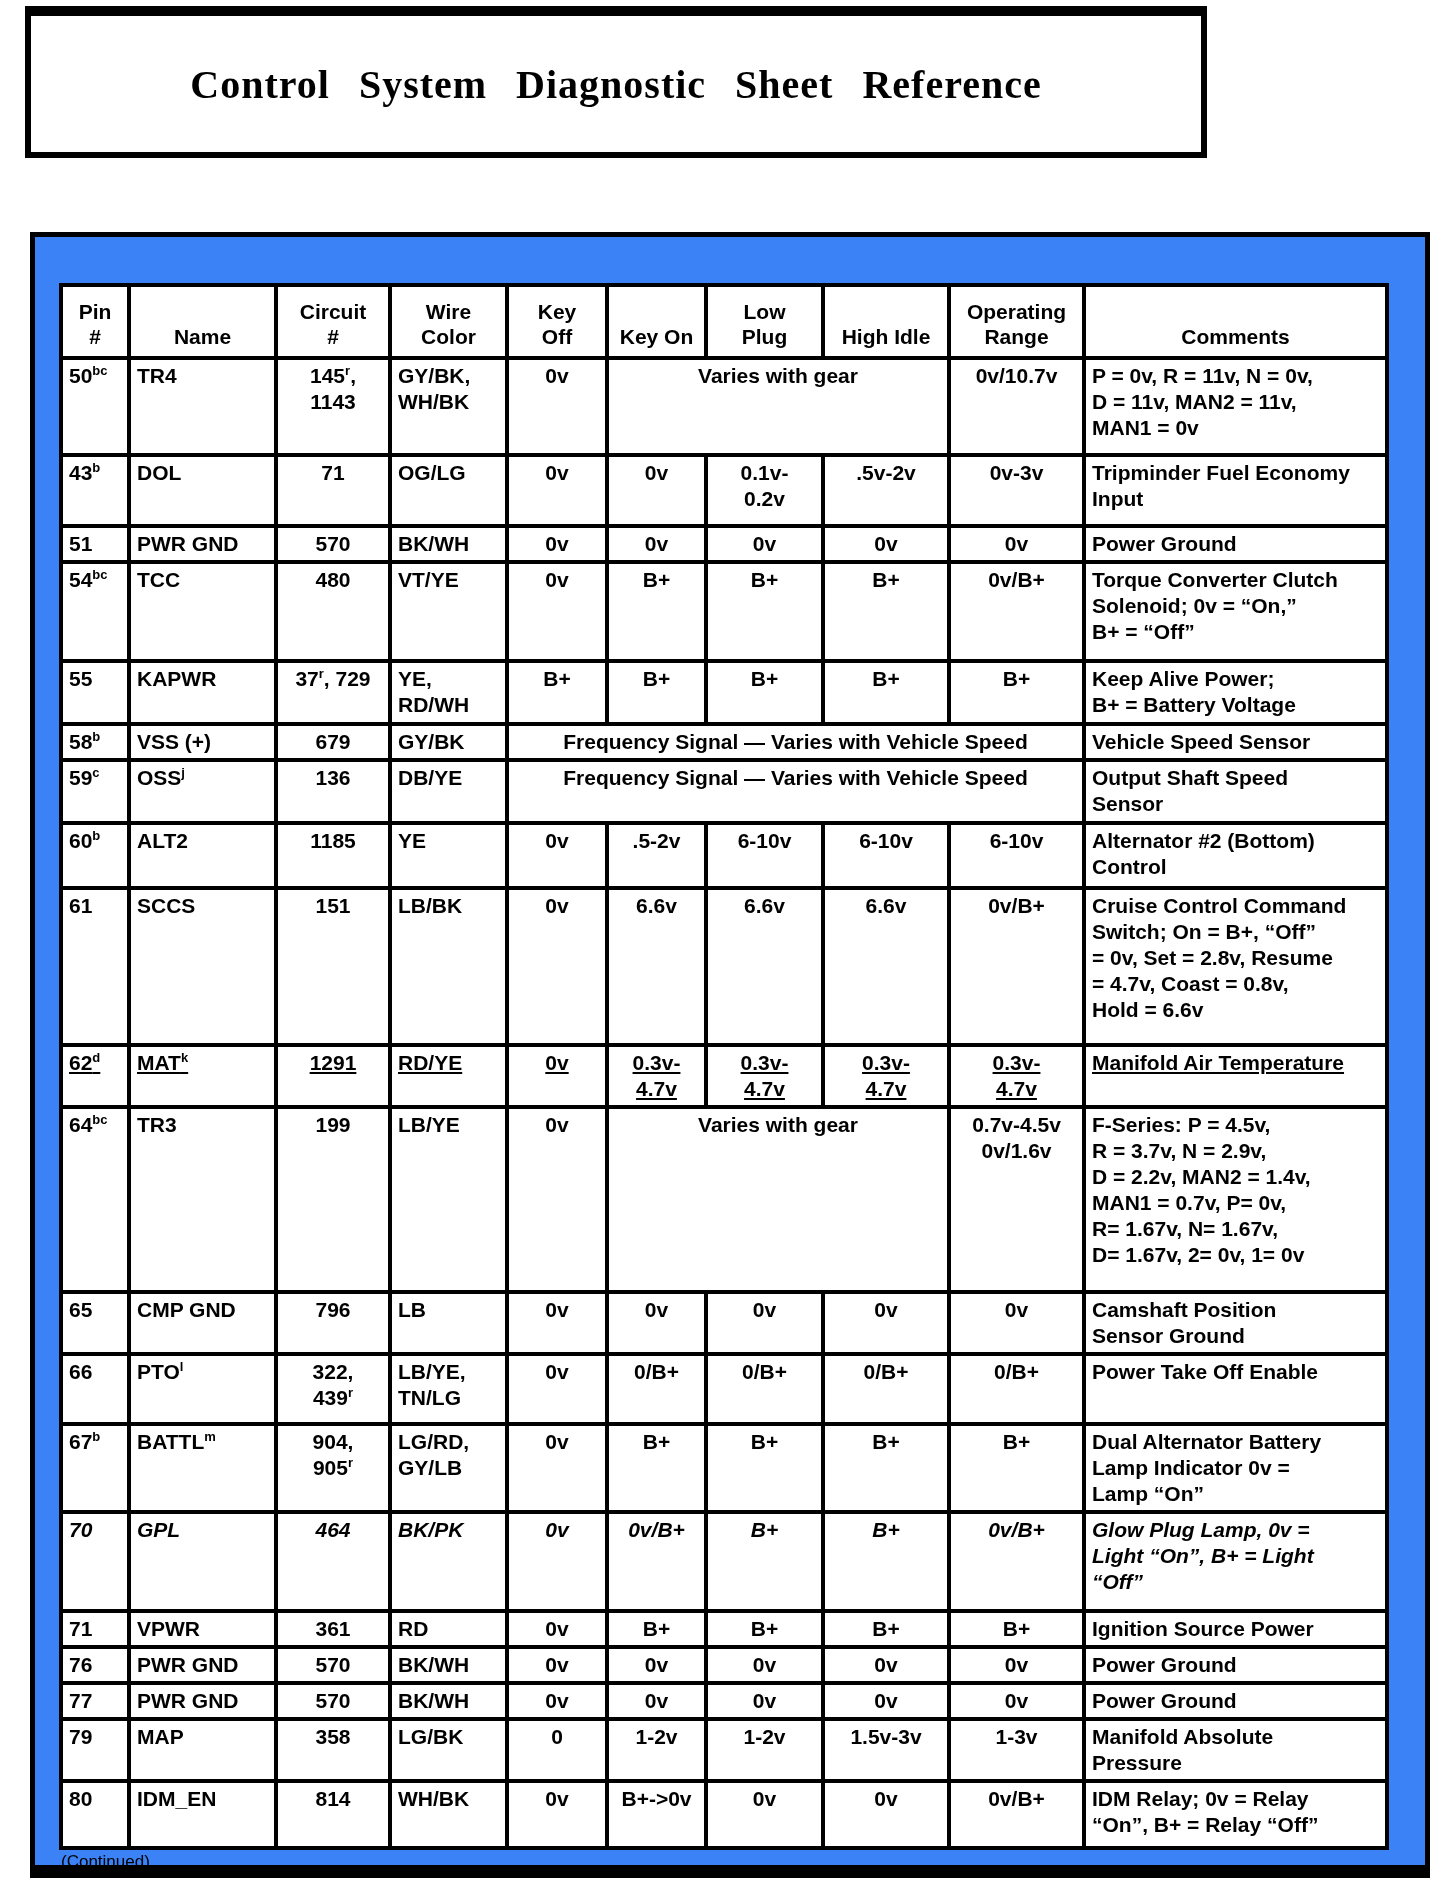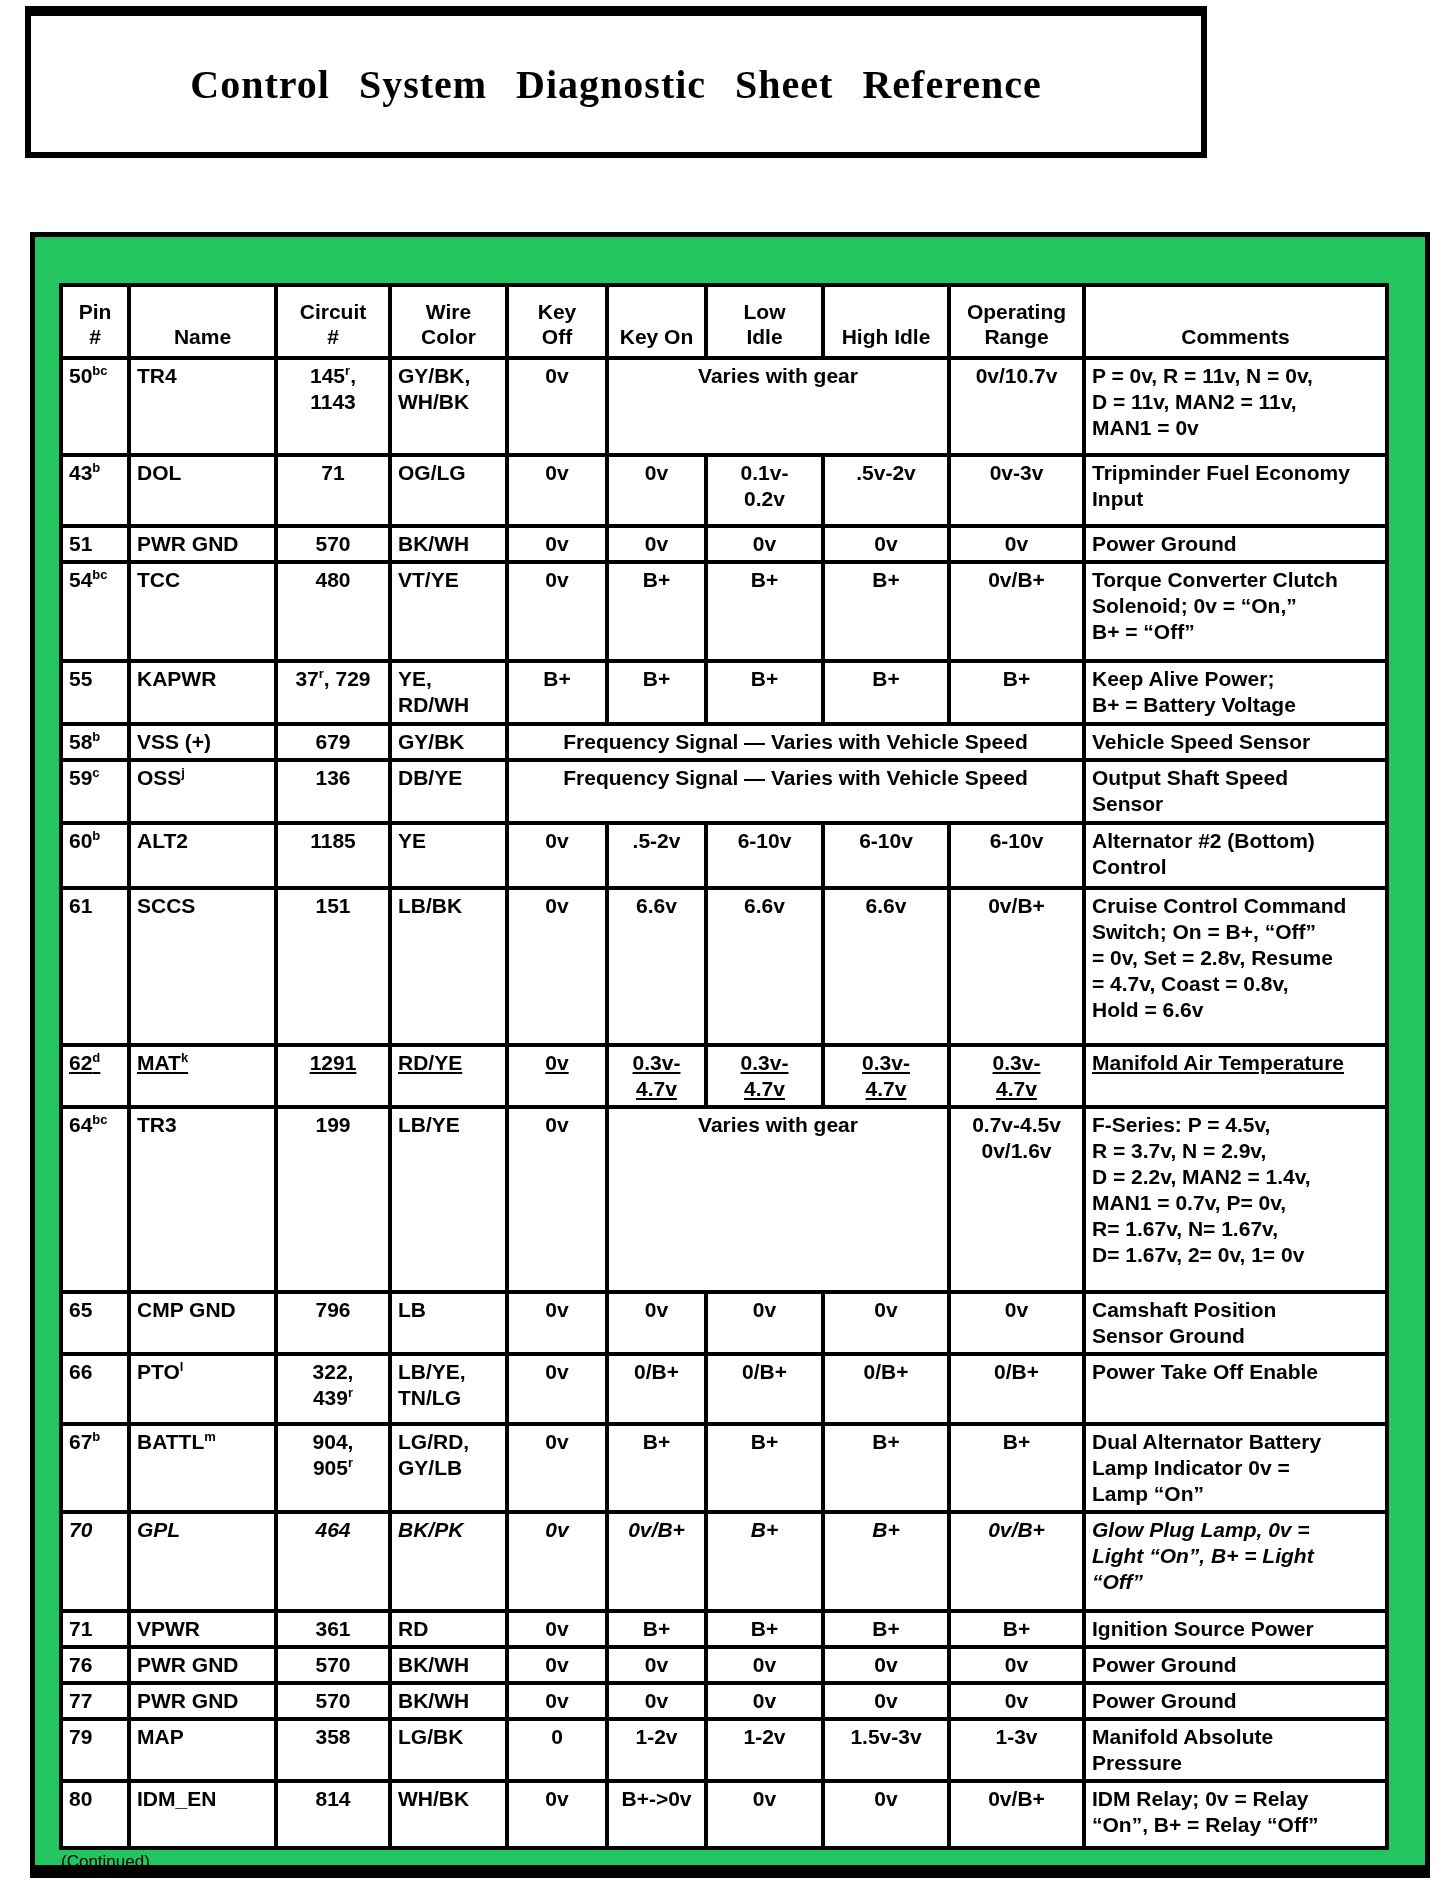"Pin" .outer-box { background: #22c55e -> #3b82f6 }
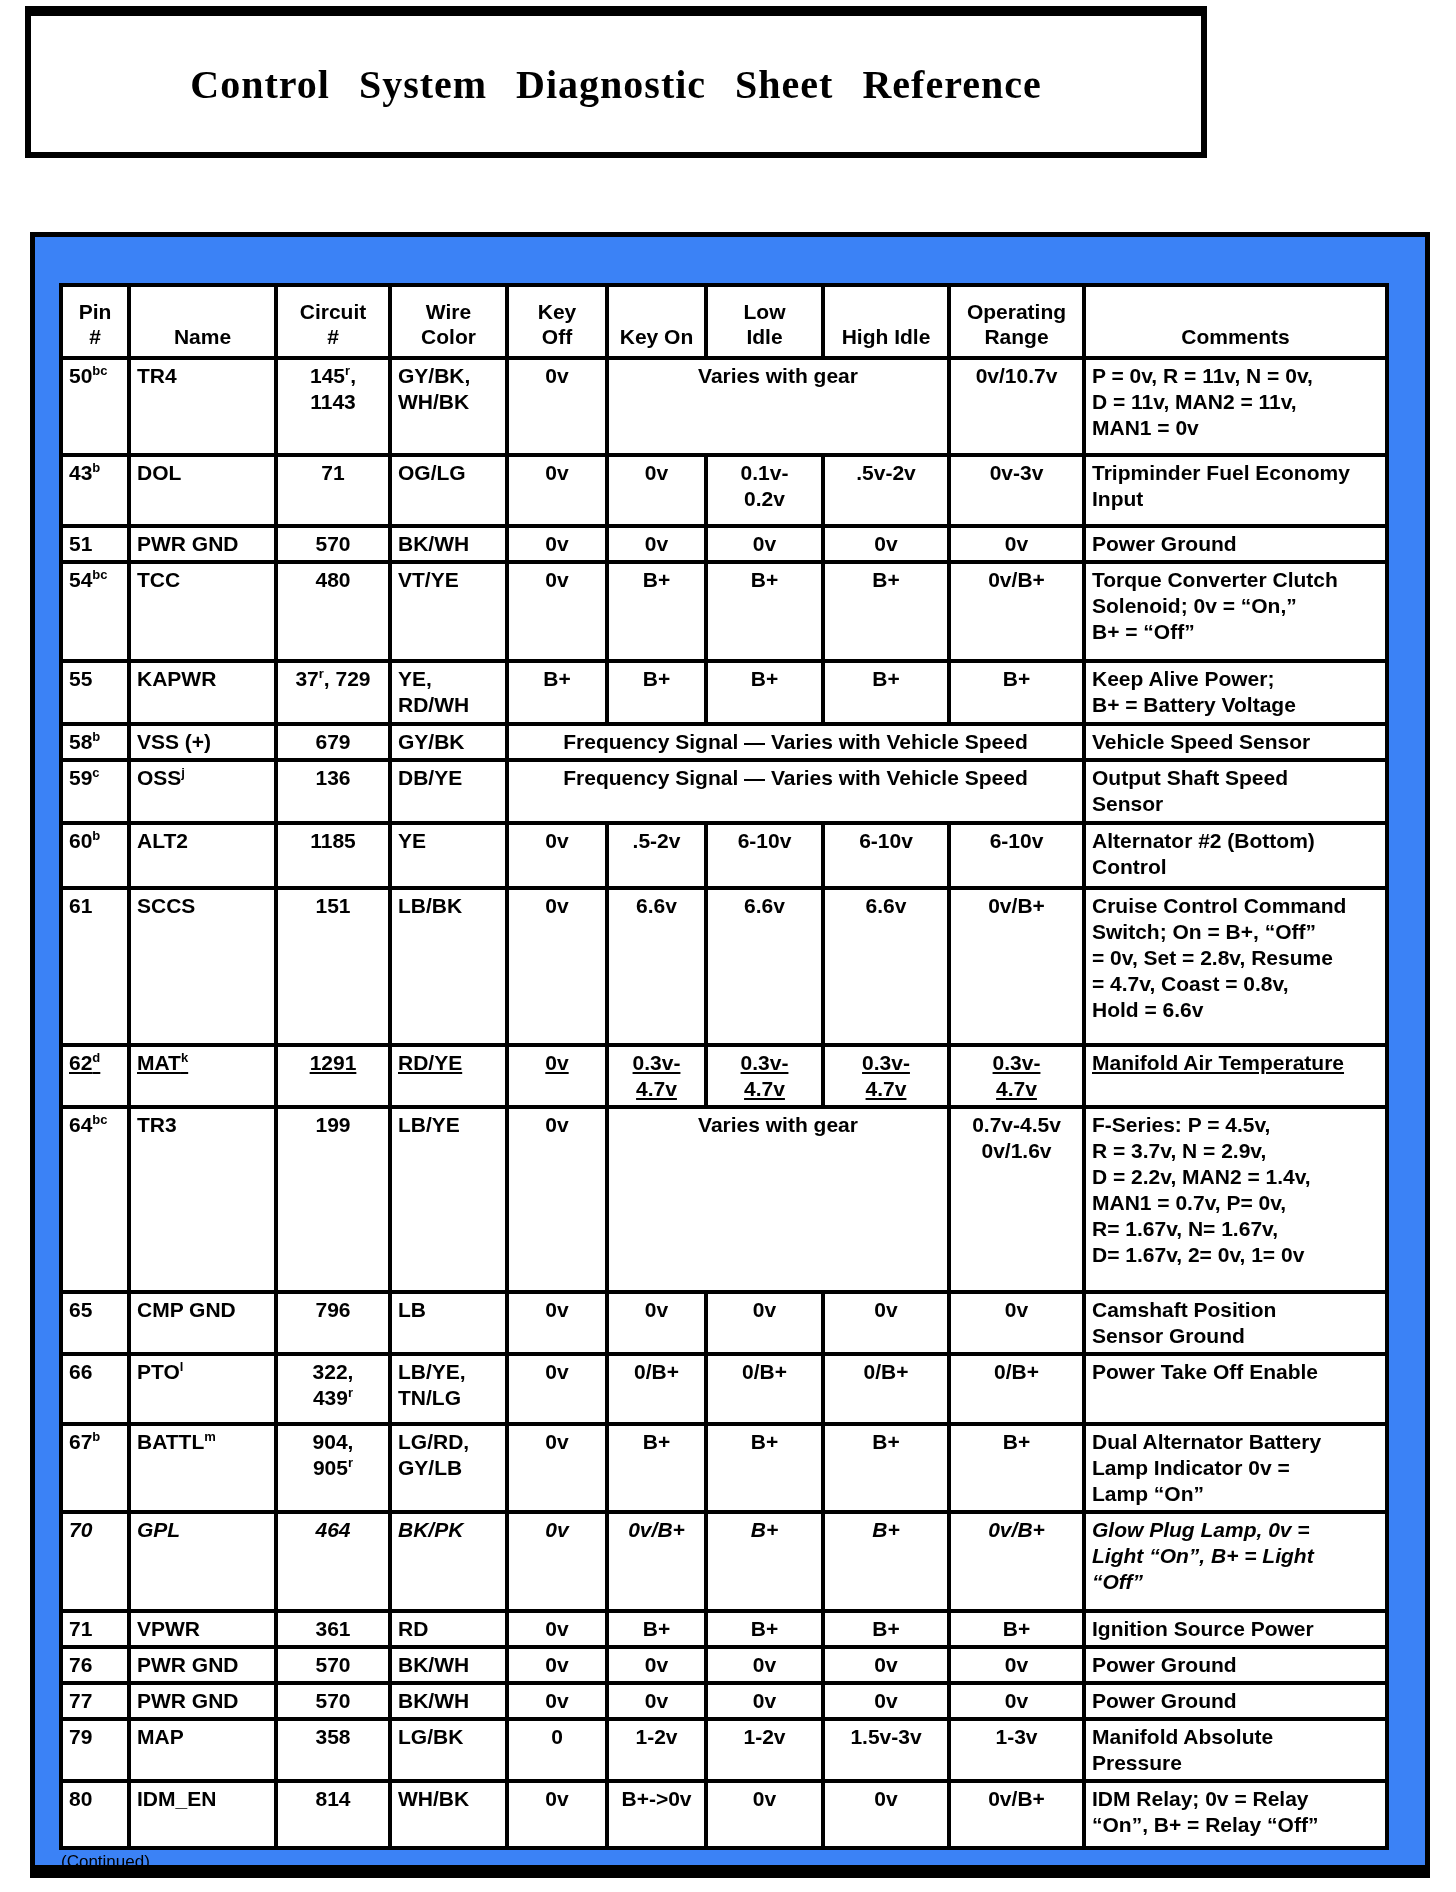"Low" th { text: Idle -> Plug }
